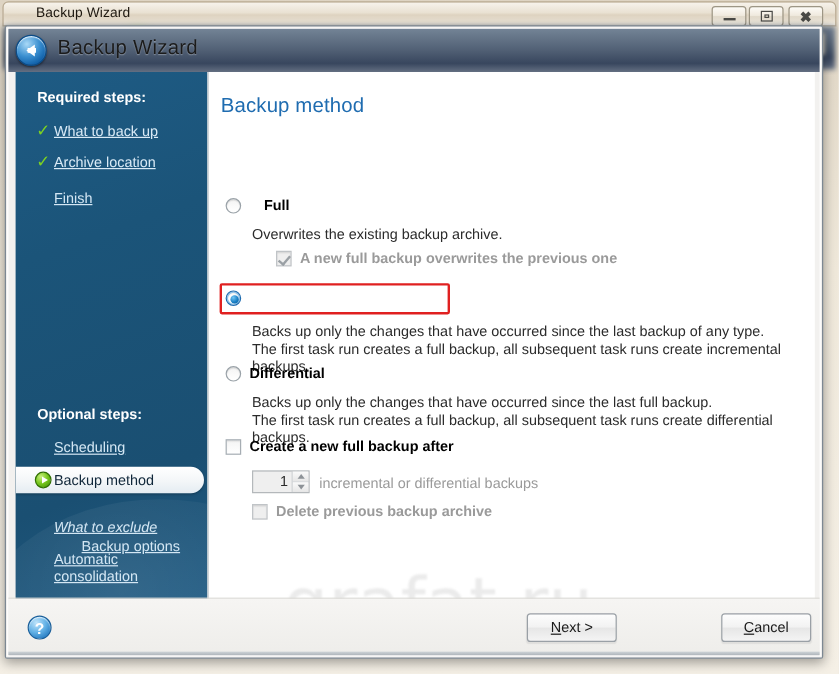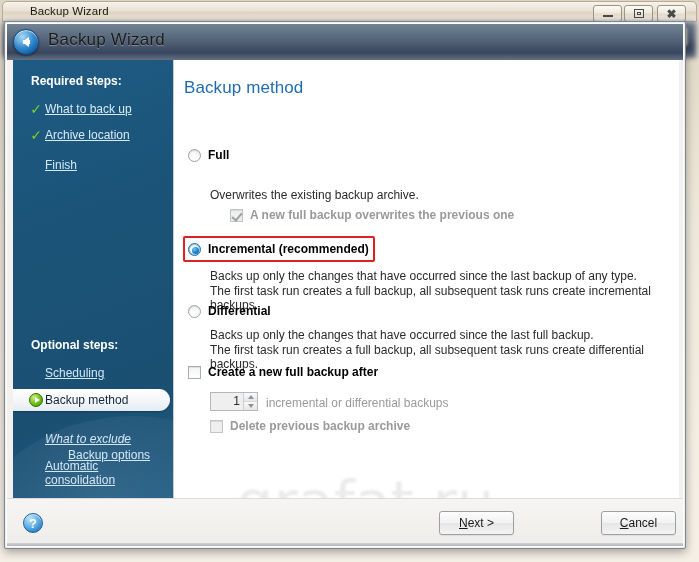"Full" div.opt-row { gap: none -> 12px; top: 88px -> 104px }
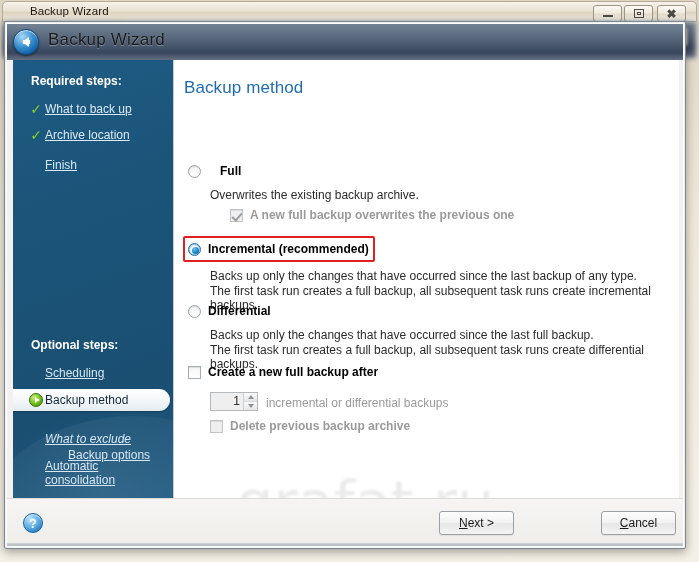"Incremental (recommended)" span.opt-label { html: <span>Incremental (recommended)</span> -> none }
